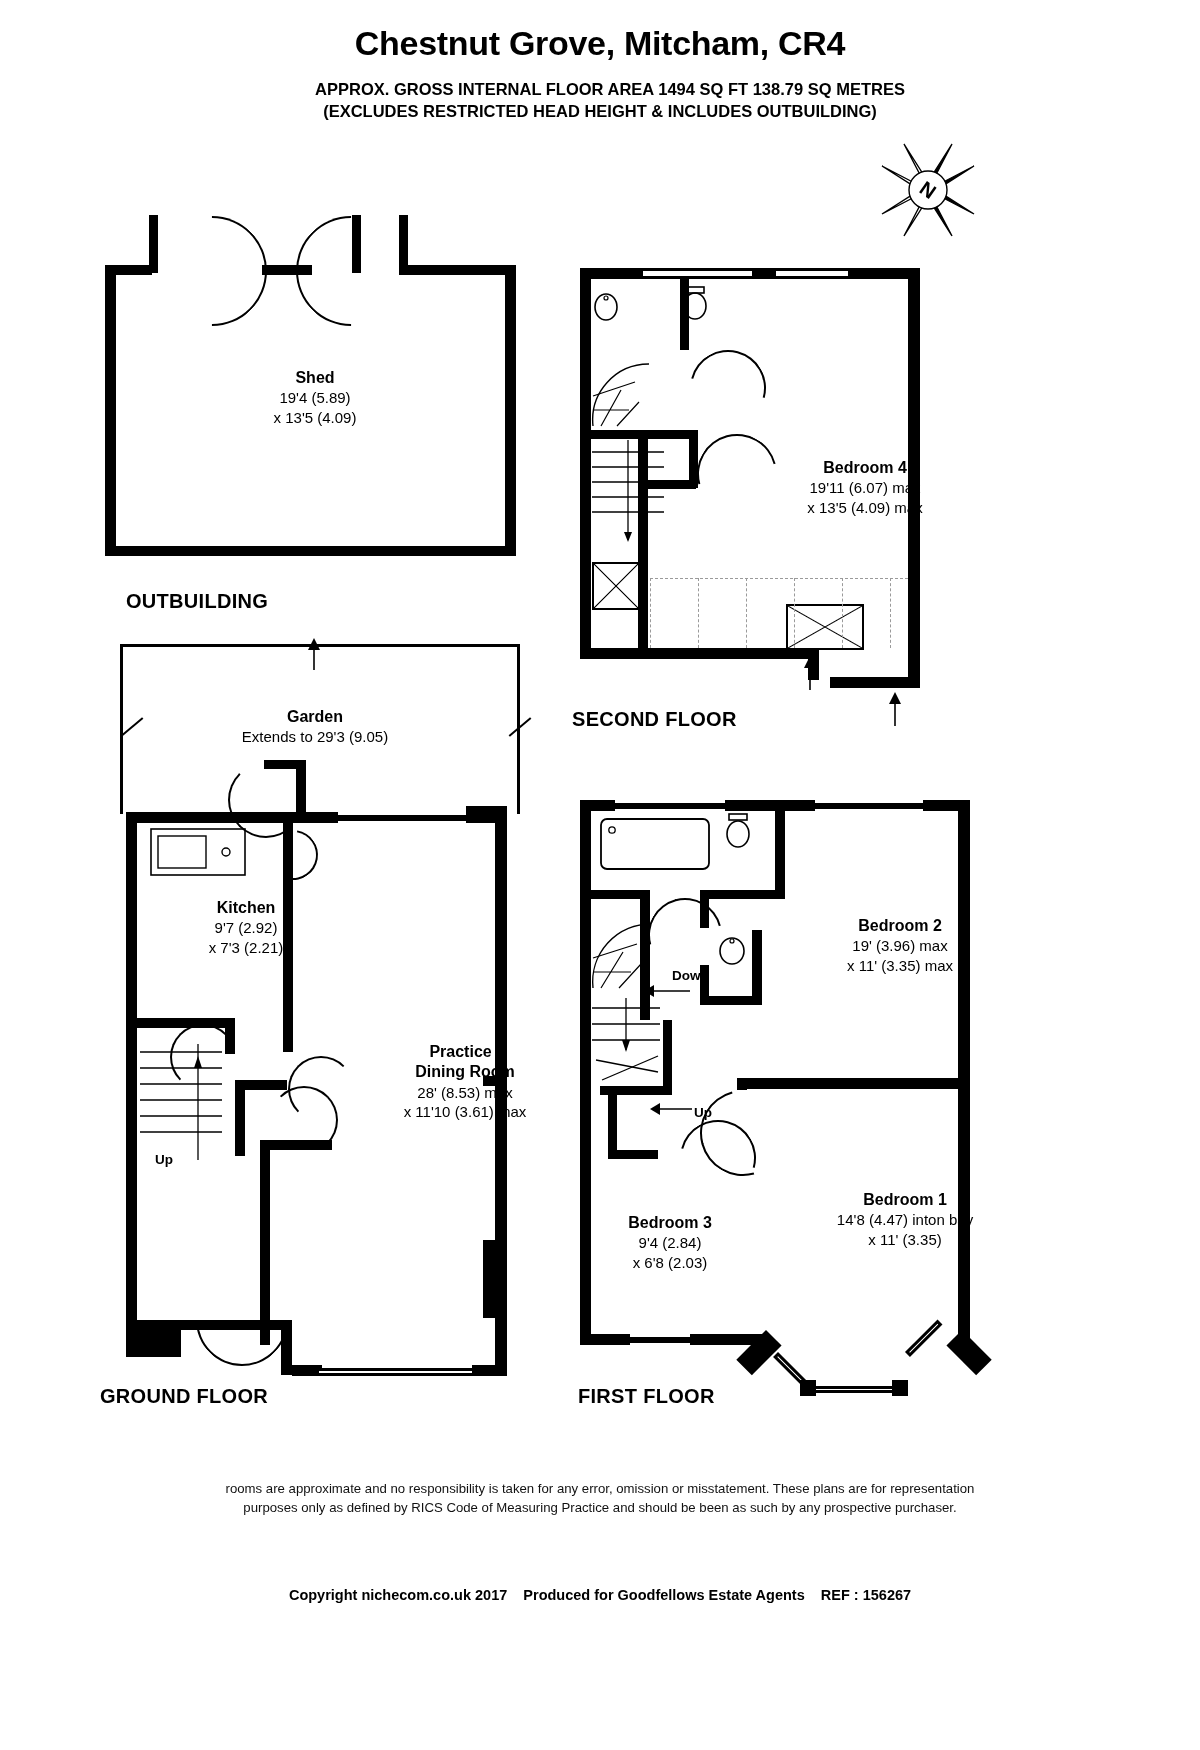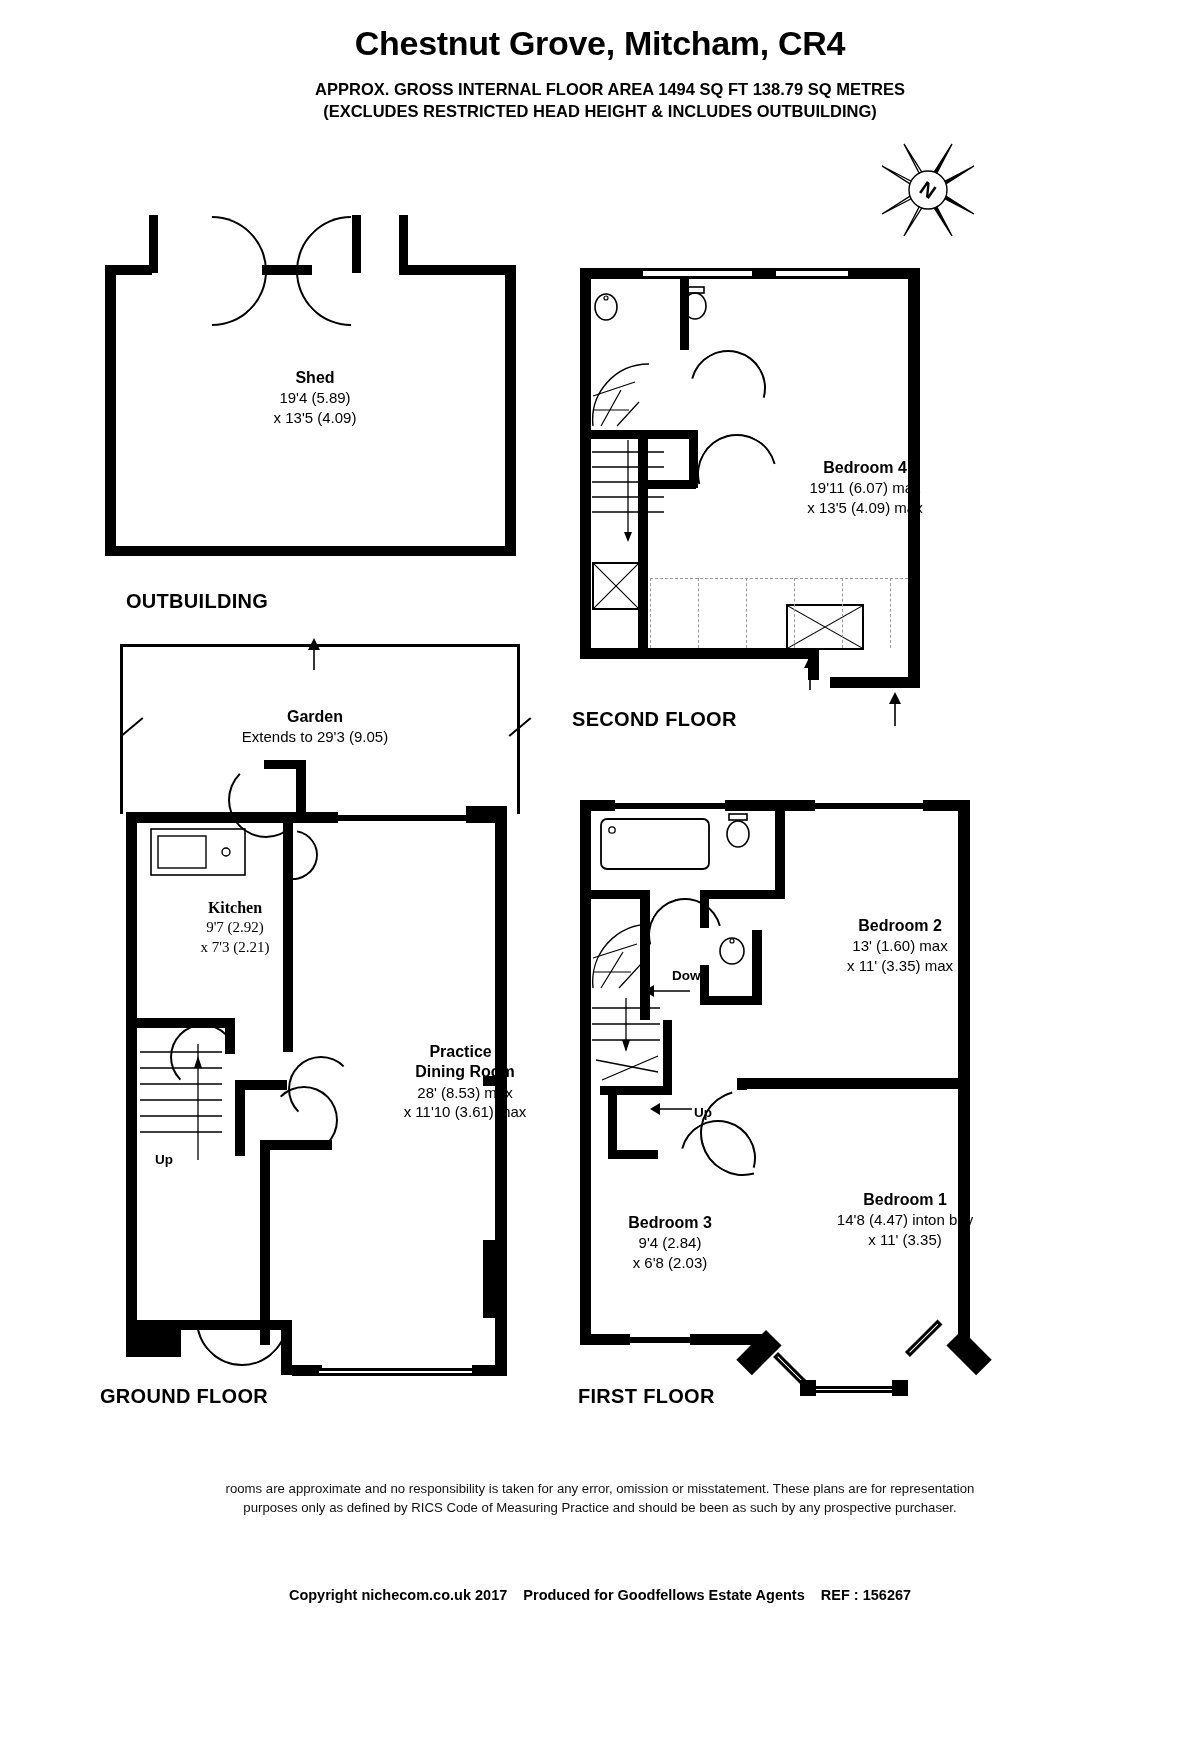"Kitchen" div.lbl { font-family: Liberation Serif, serif -> none; left: 135px -> 146px }
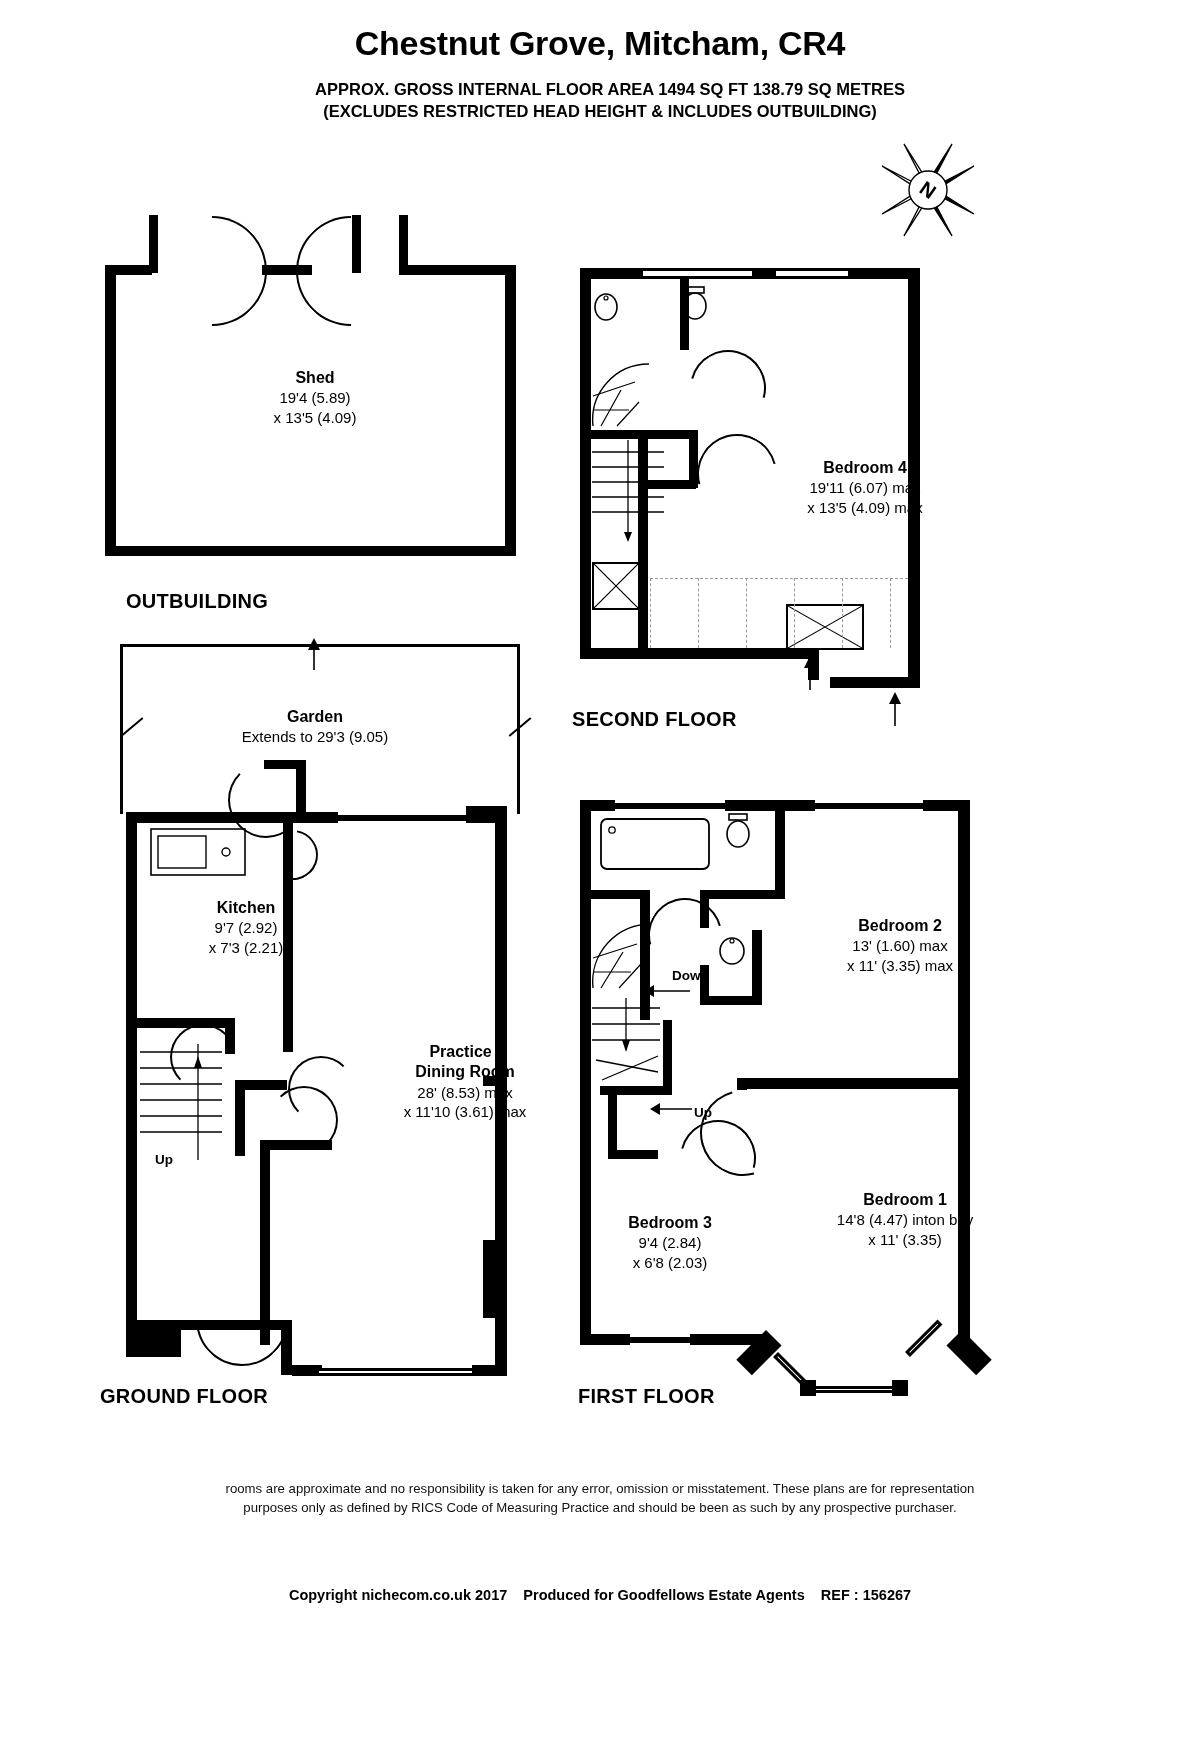"13' (1.60) max" span { text: 13' (1.60 -> 19' (3.96 }
